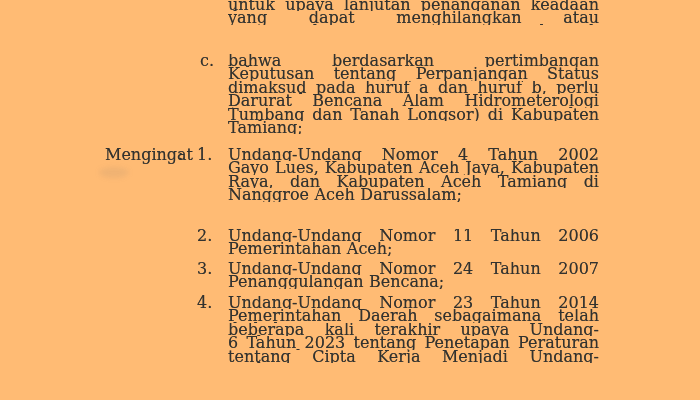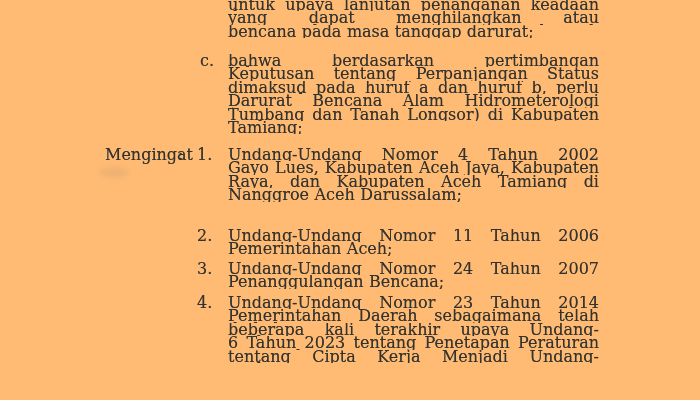"bencana pada masa tanggap darurat;" div.line { html: <div>bencana pada masa tanggap darurat;</div> -> none }
